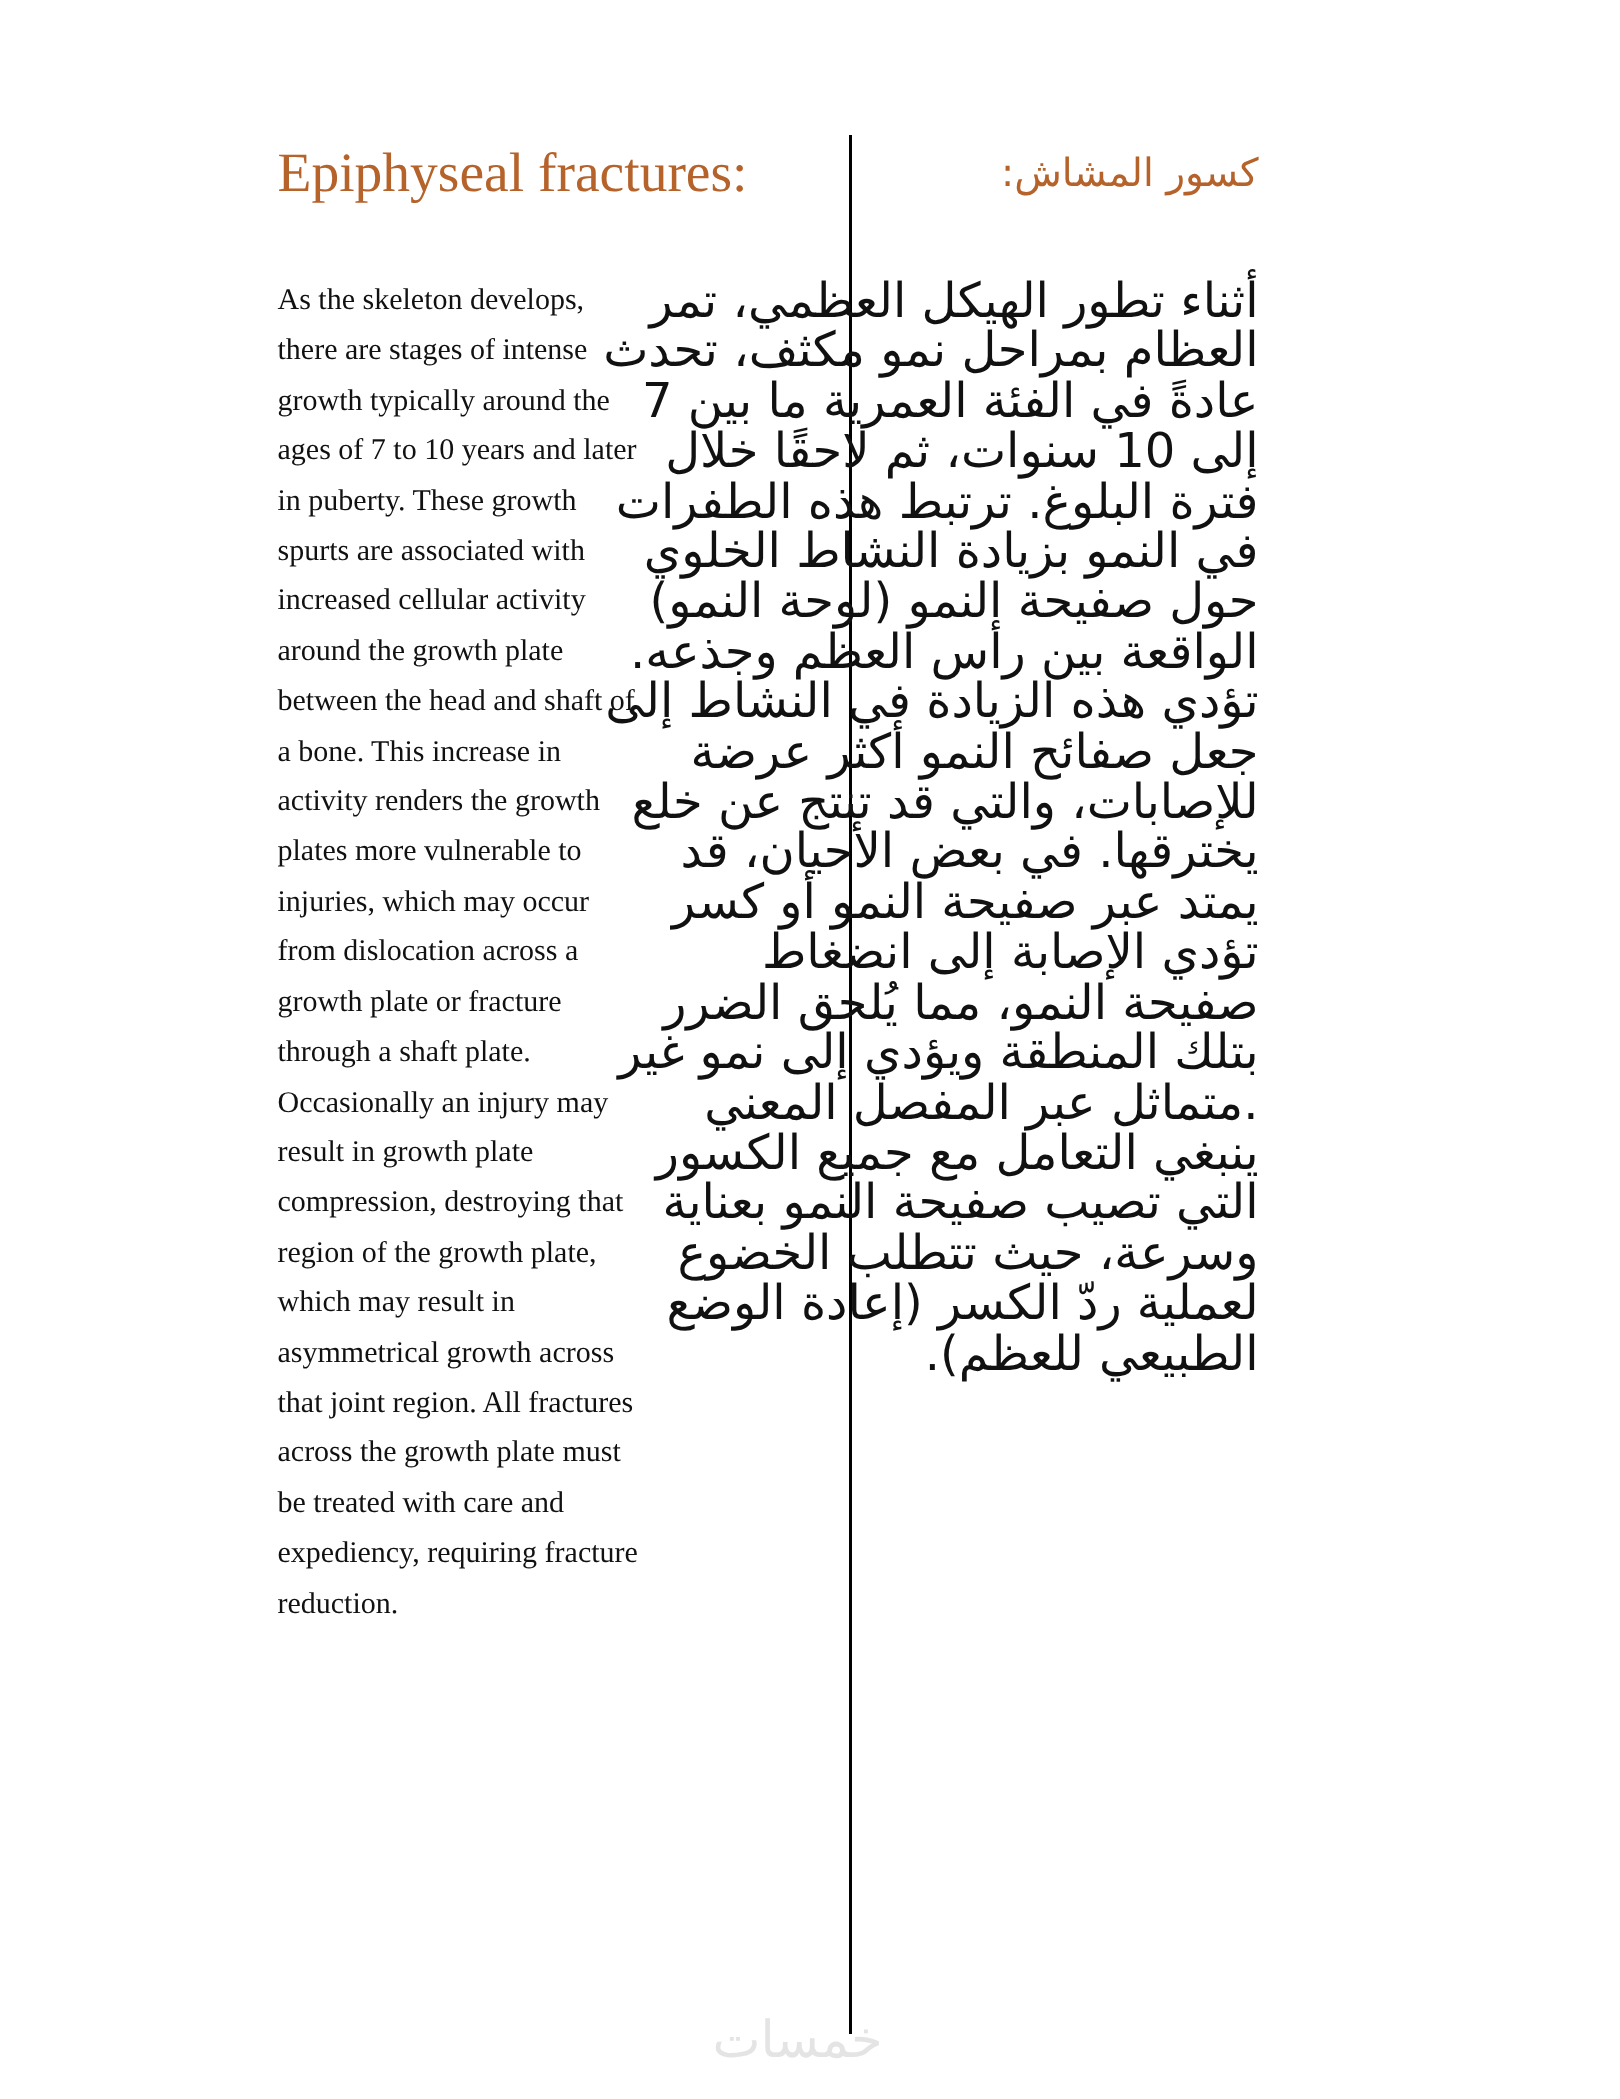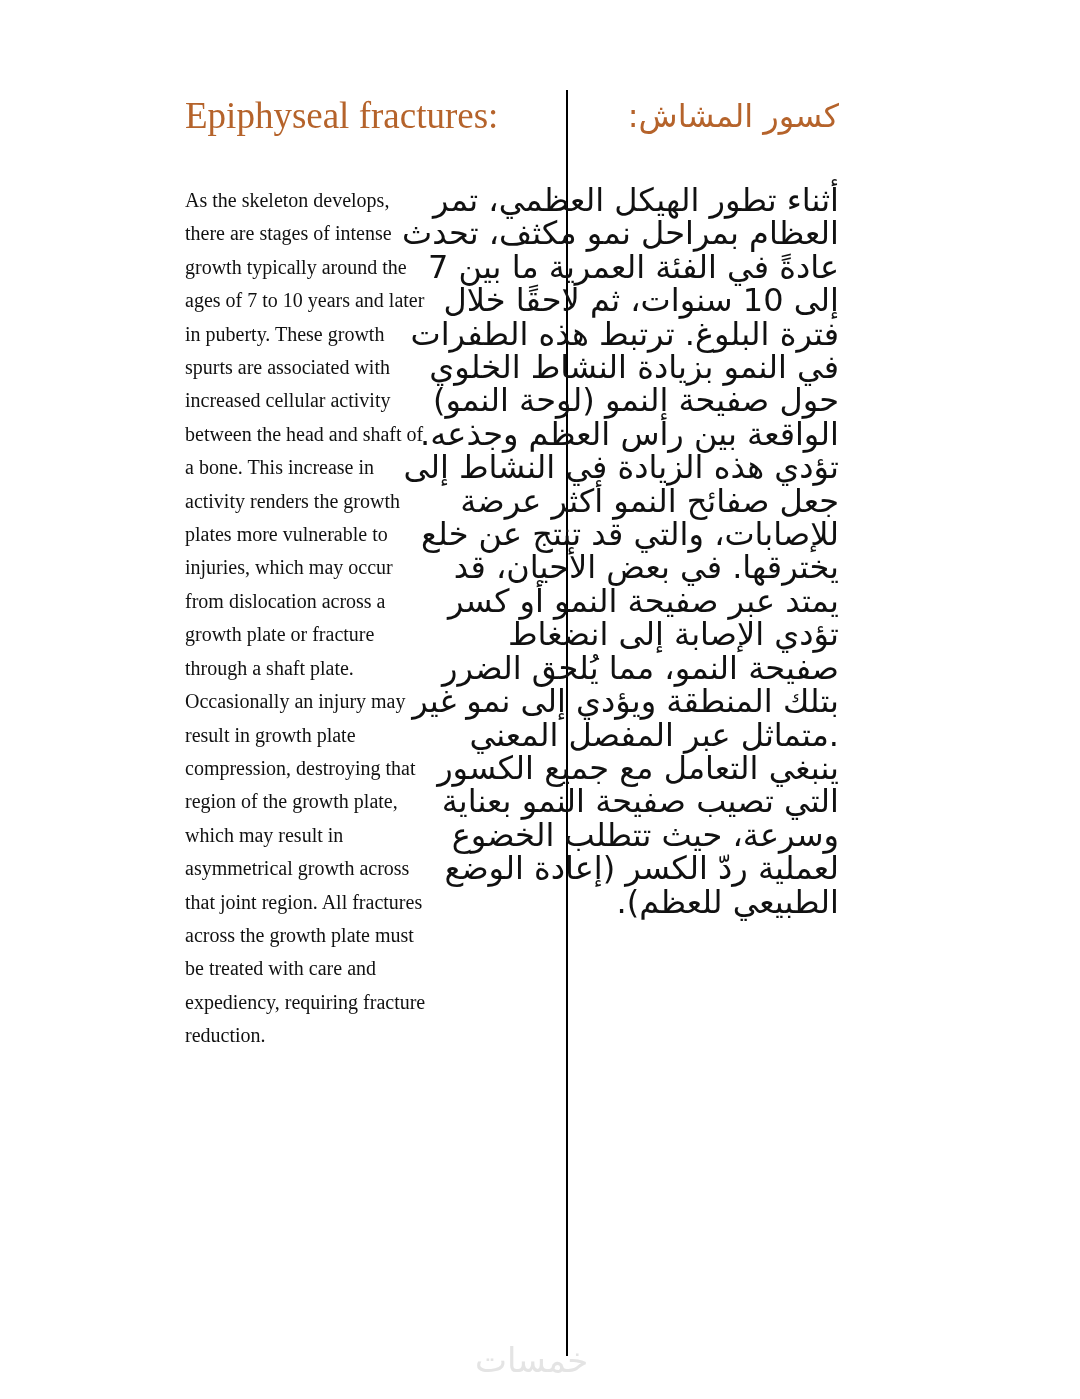"كسور المشاش:" .heading-ar { font-size: 32px -> 26px }
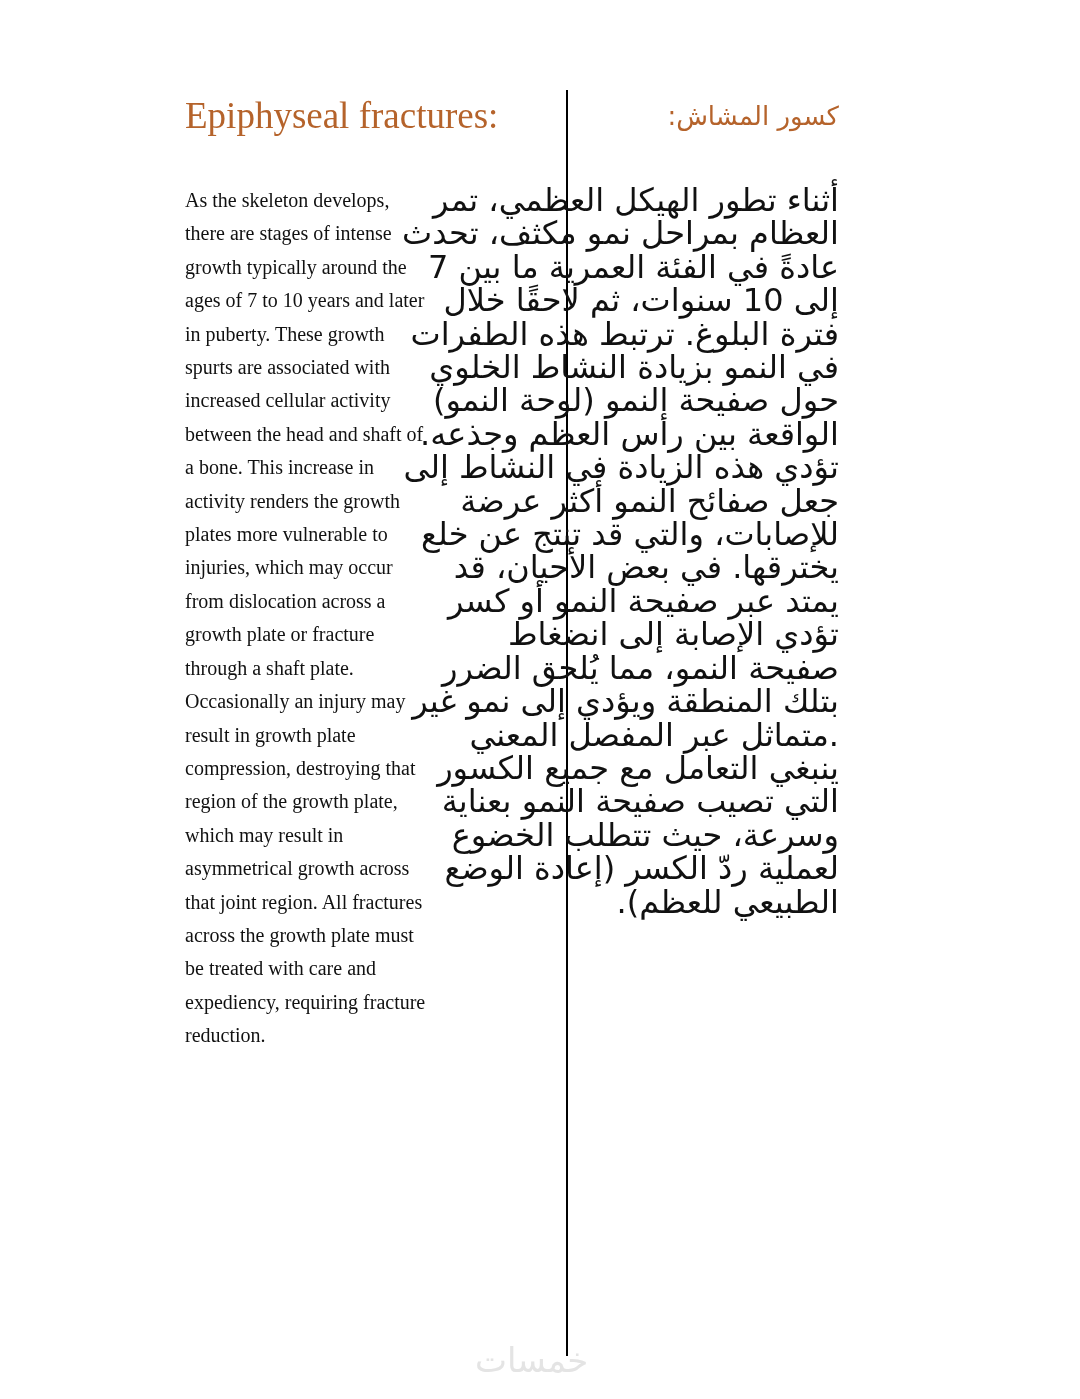"around the growth plate" span.line { html: none -> <span>around the growth plate</span> }
